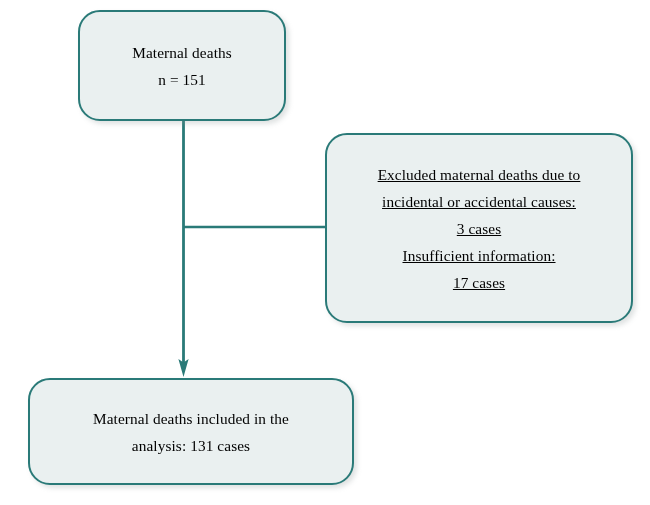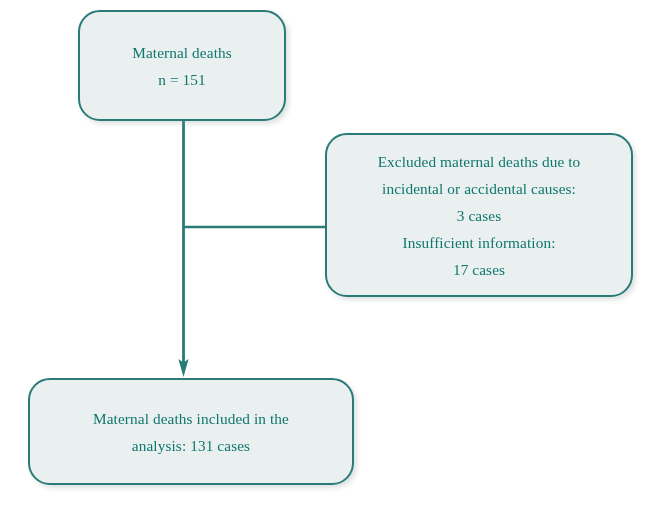"Maternal deaths" .node { color: #0f766e -> #000000 }
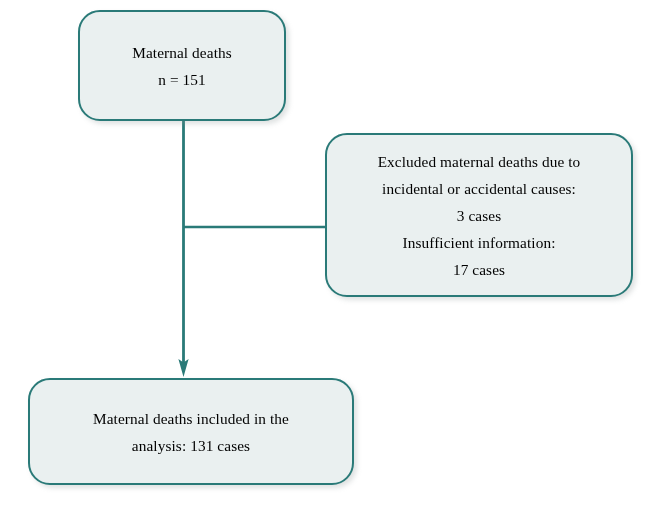"Excluded maternal deaths due to" #node-excluded-deaths { height: 164px -> 190px; text-decoration: none -> underline }
